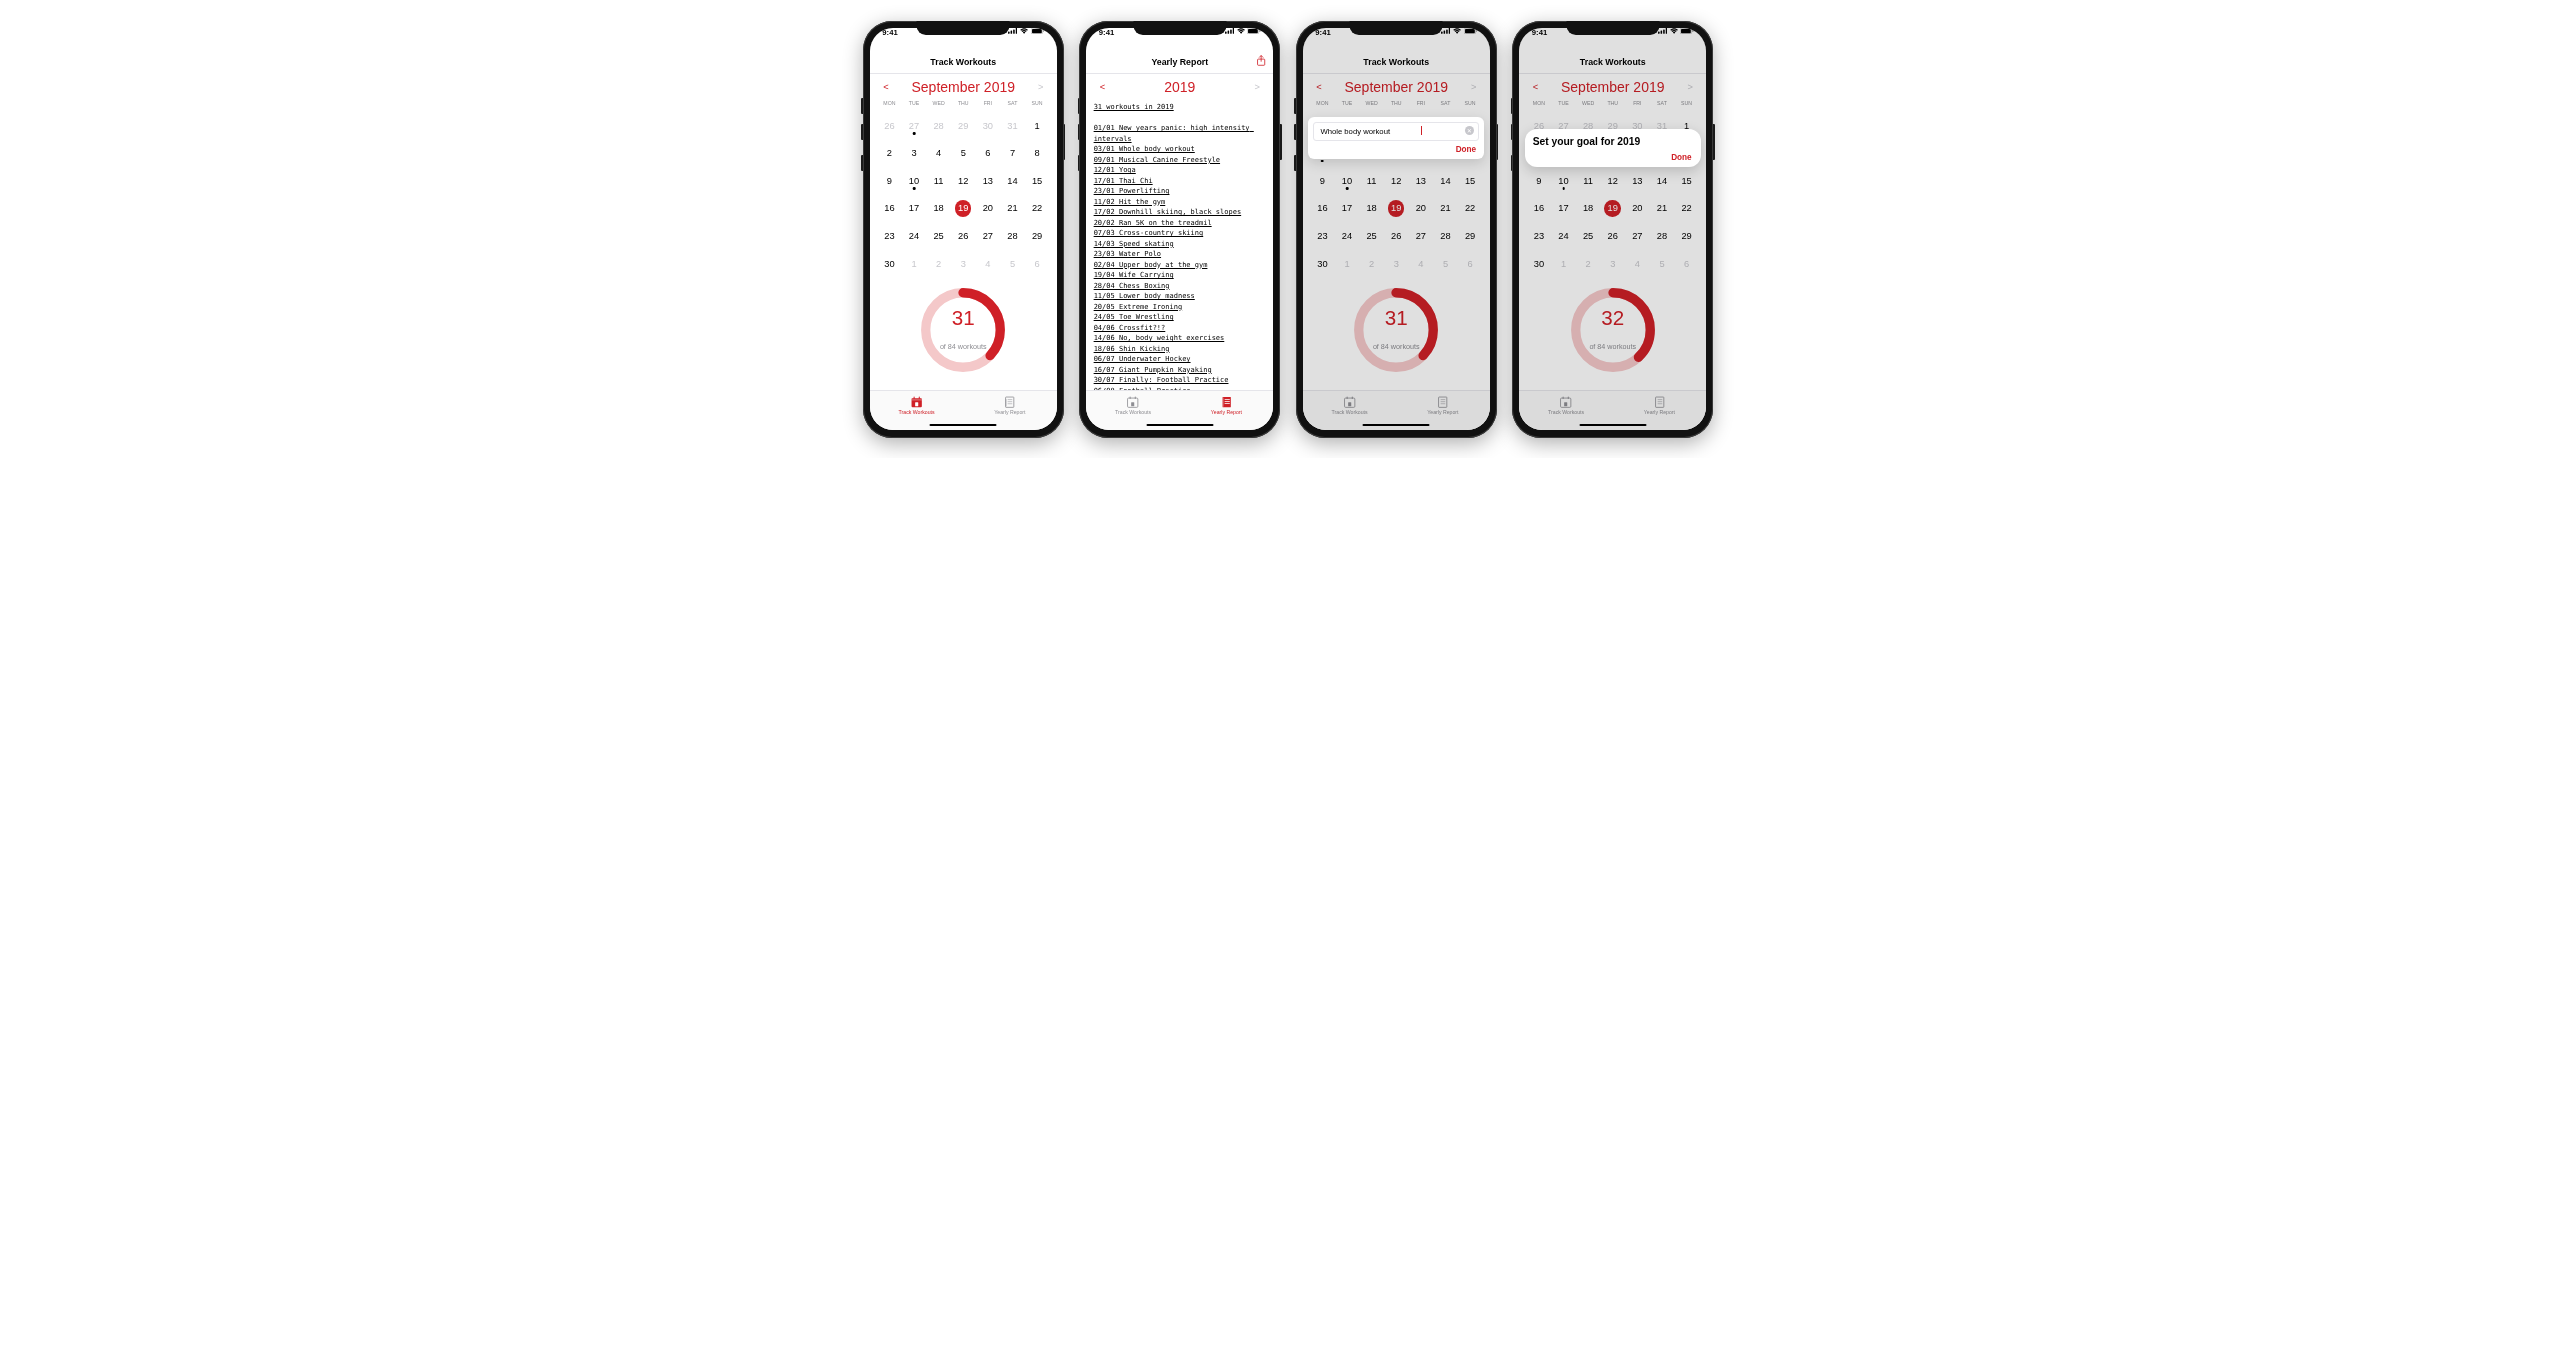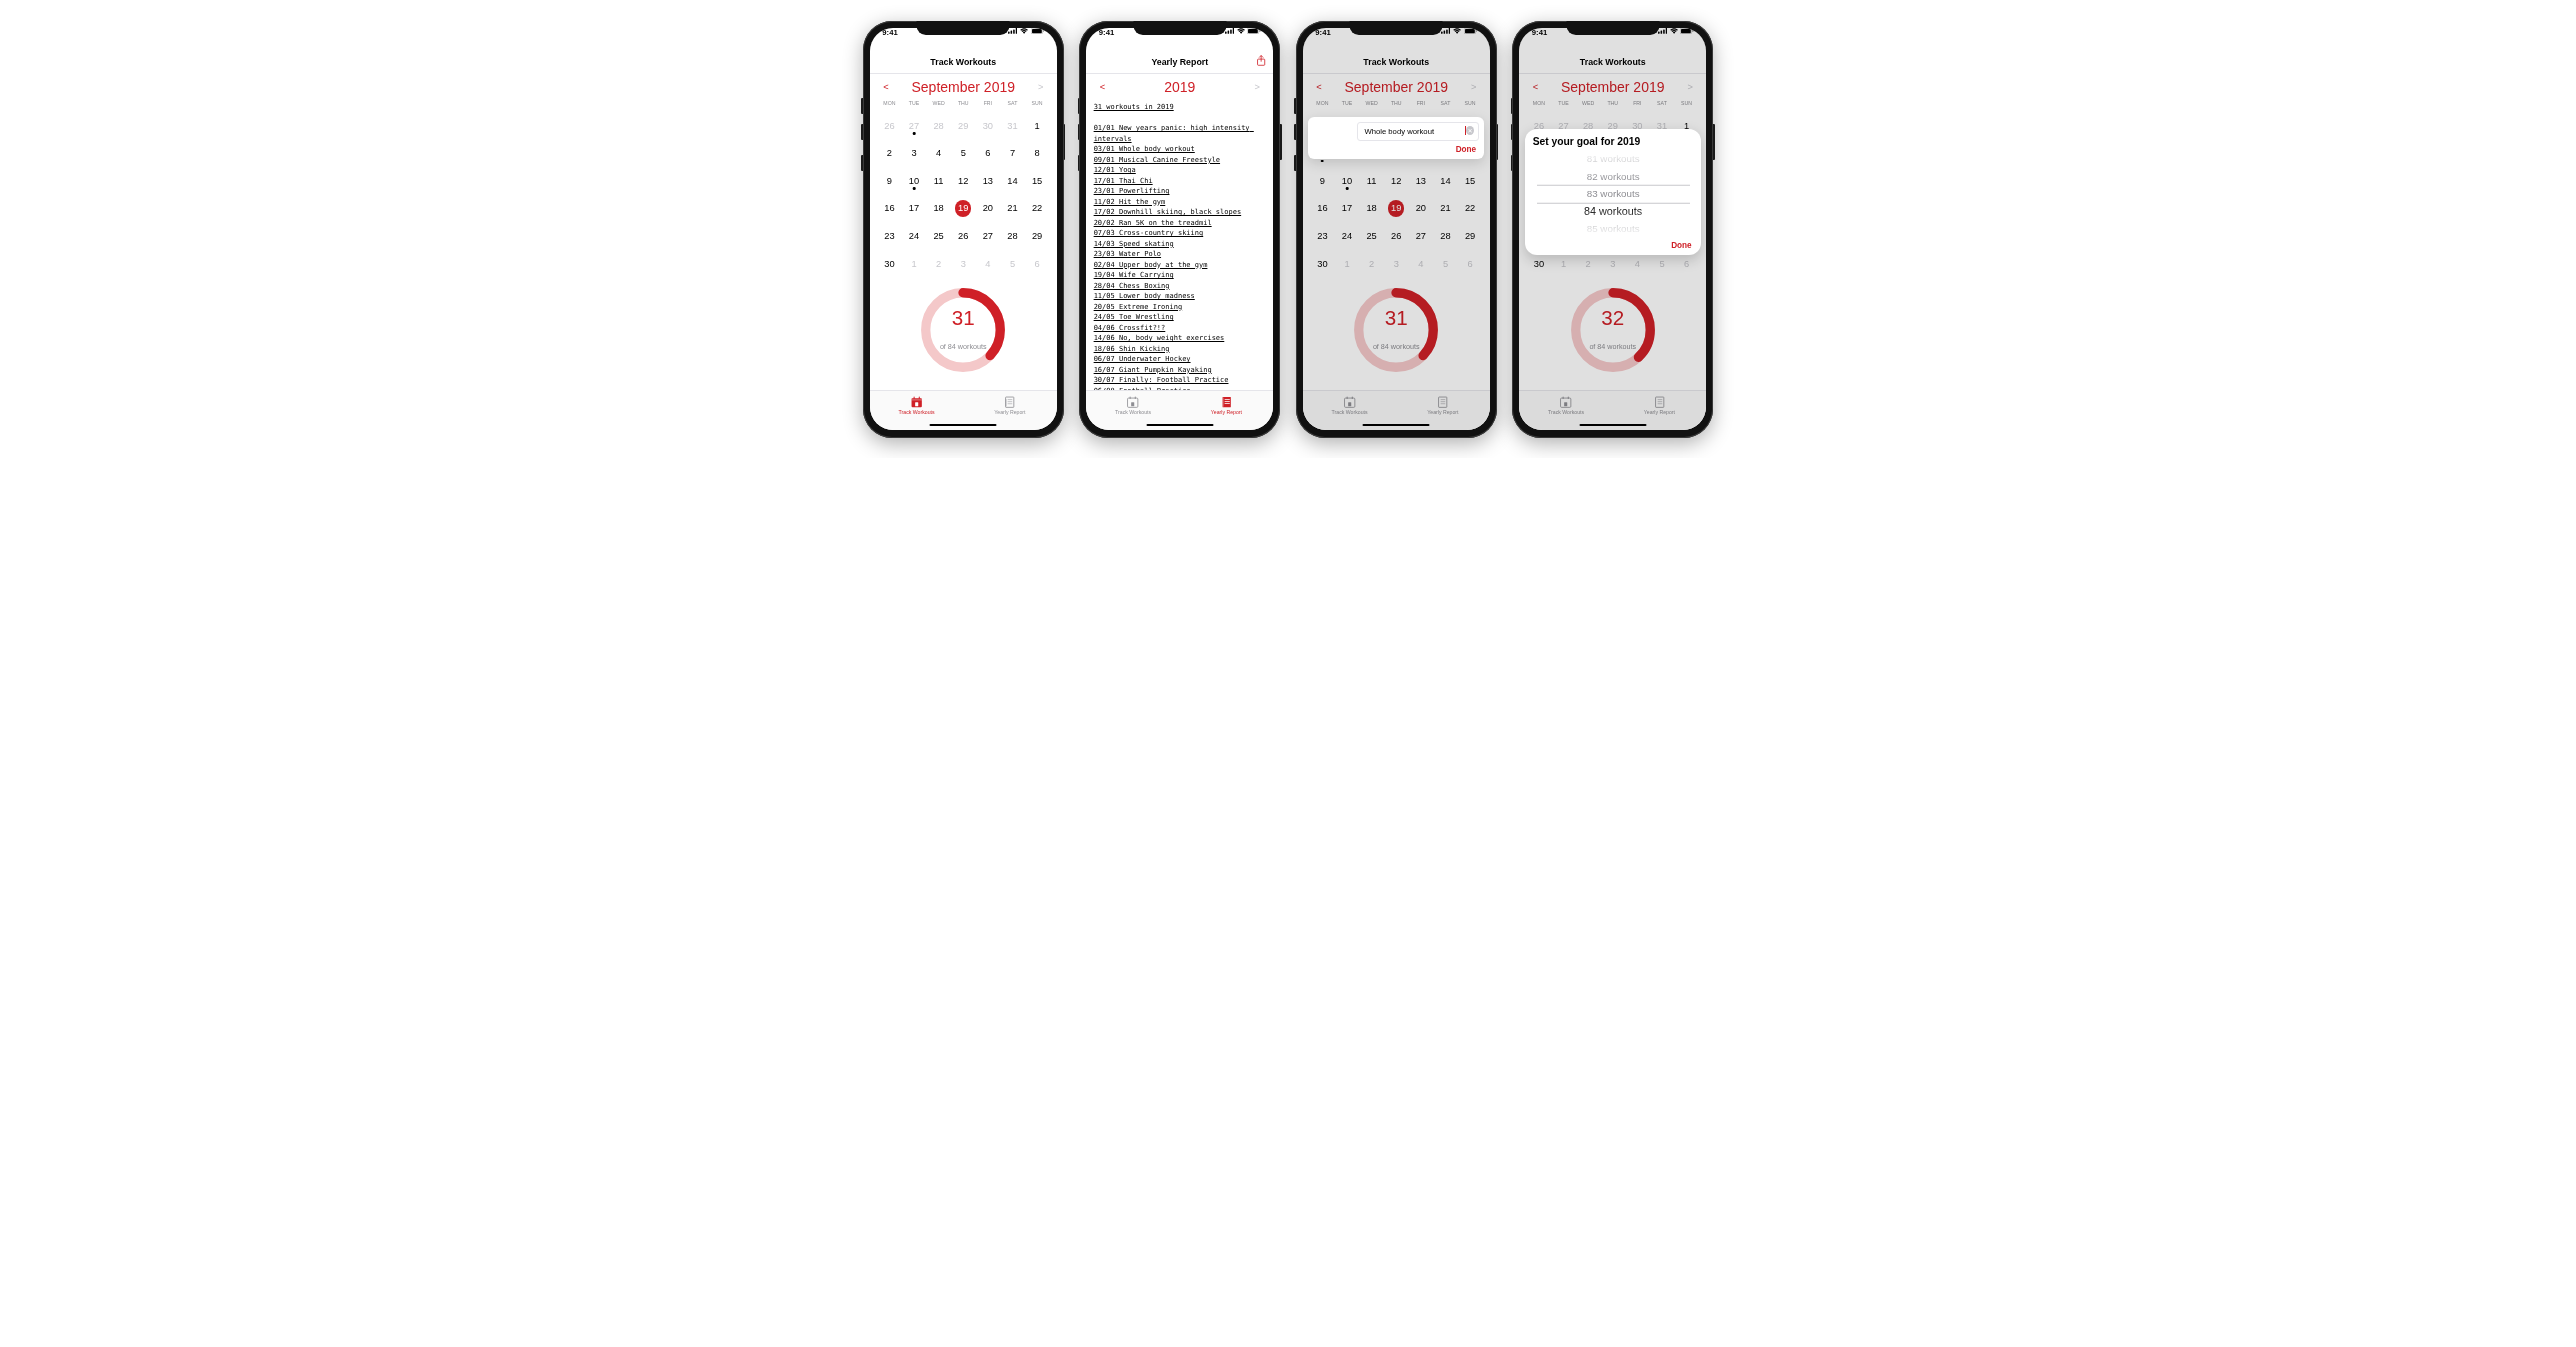"Whole body workout" .popover .input-row { margin-left: 44px -> none }
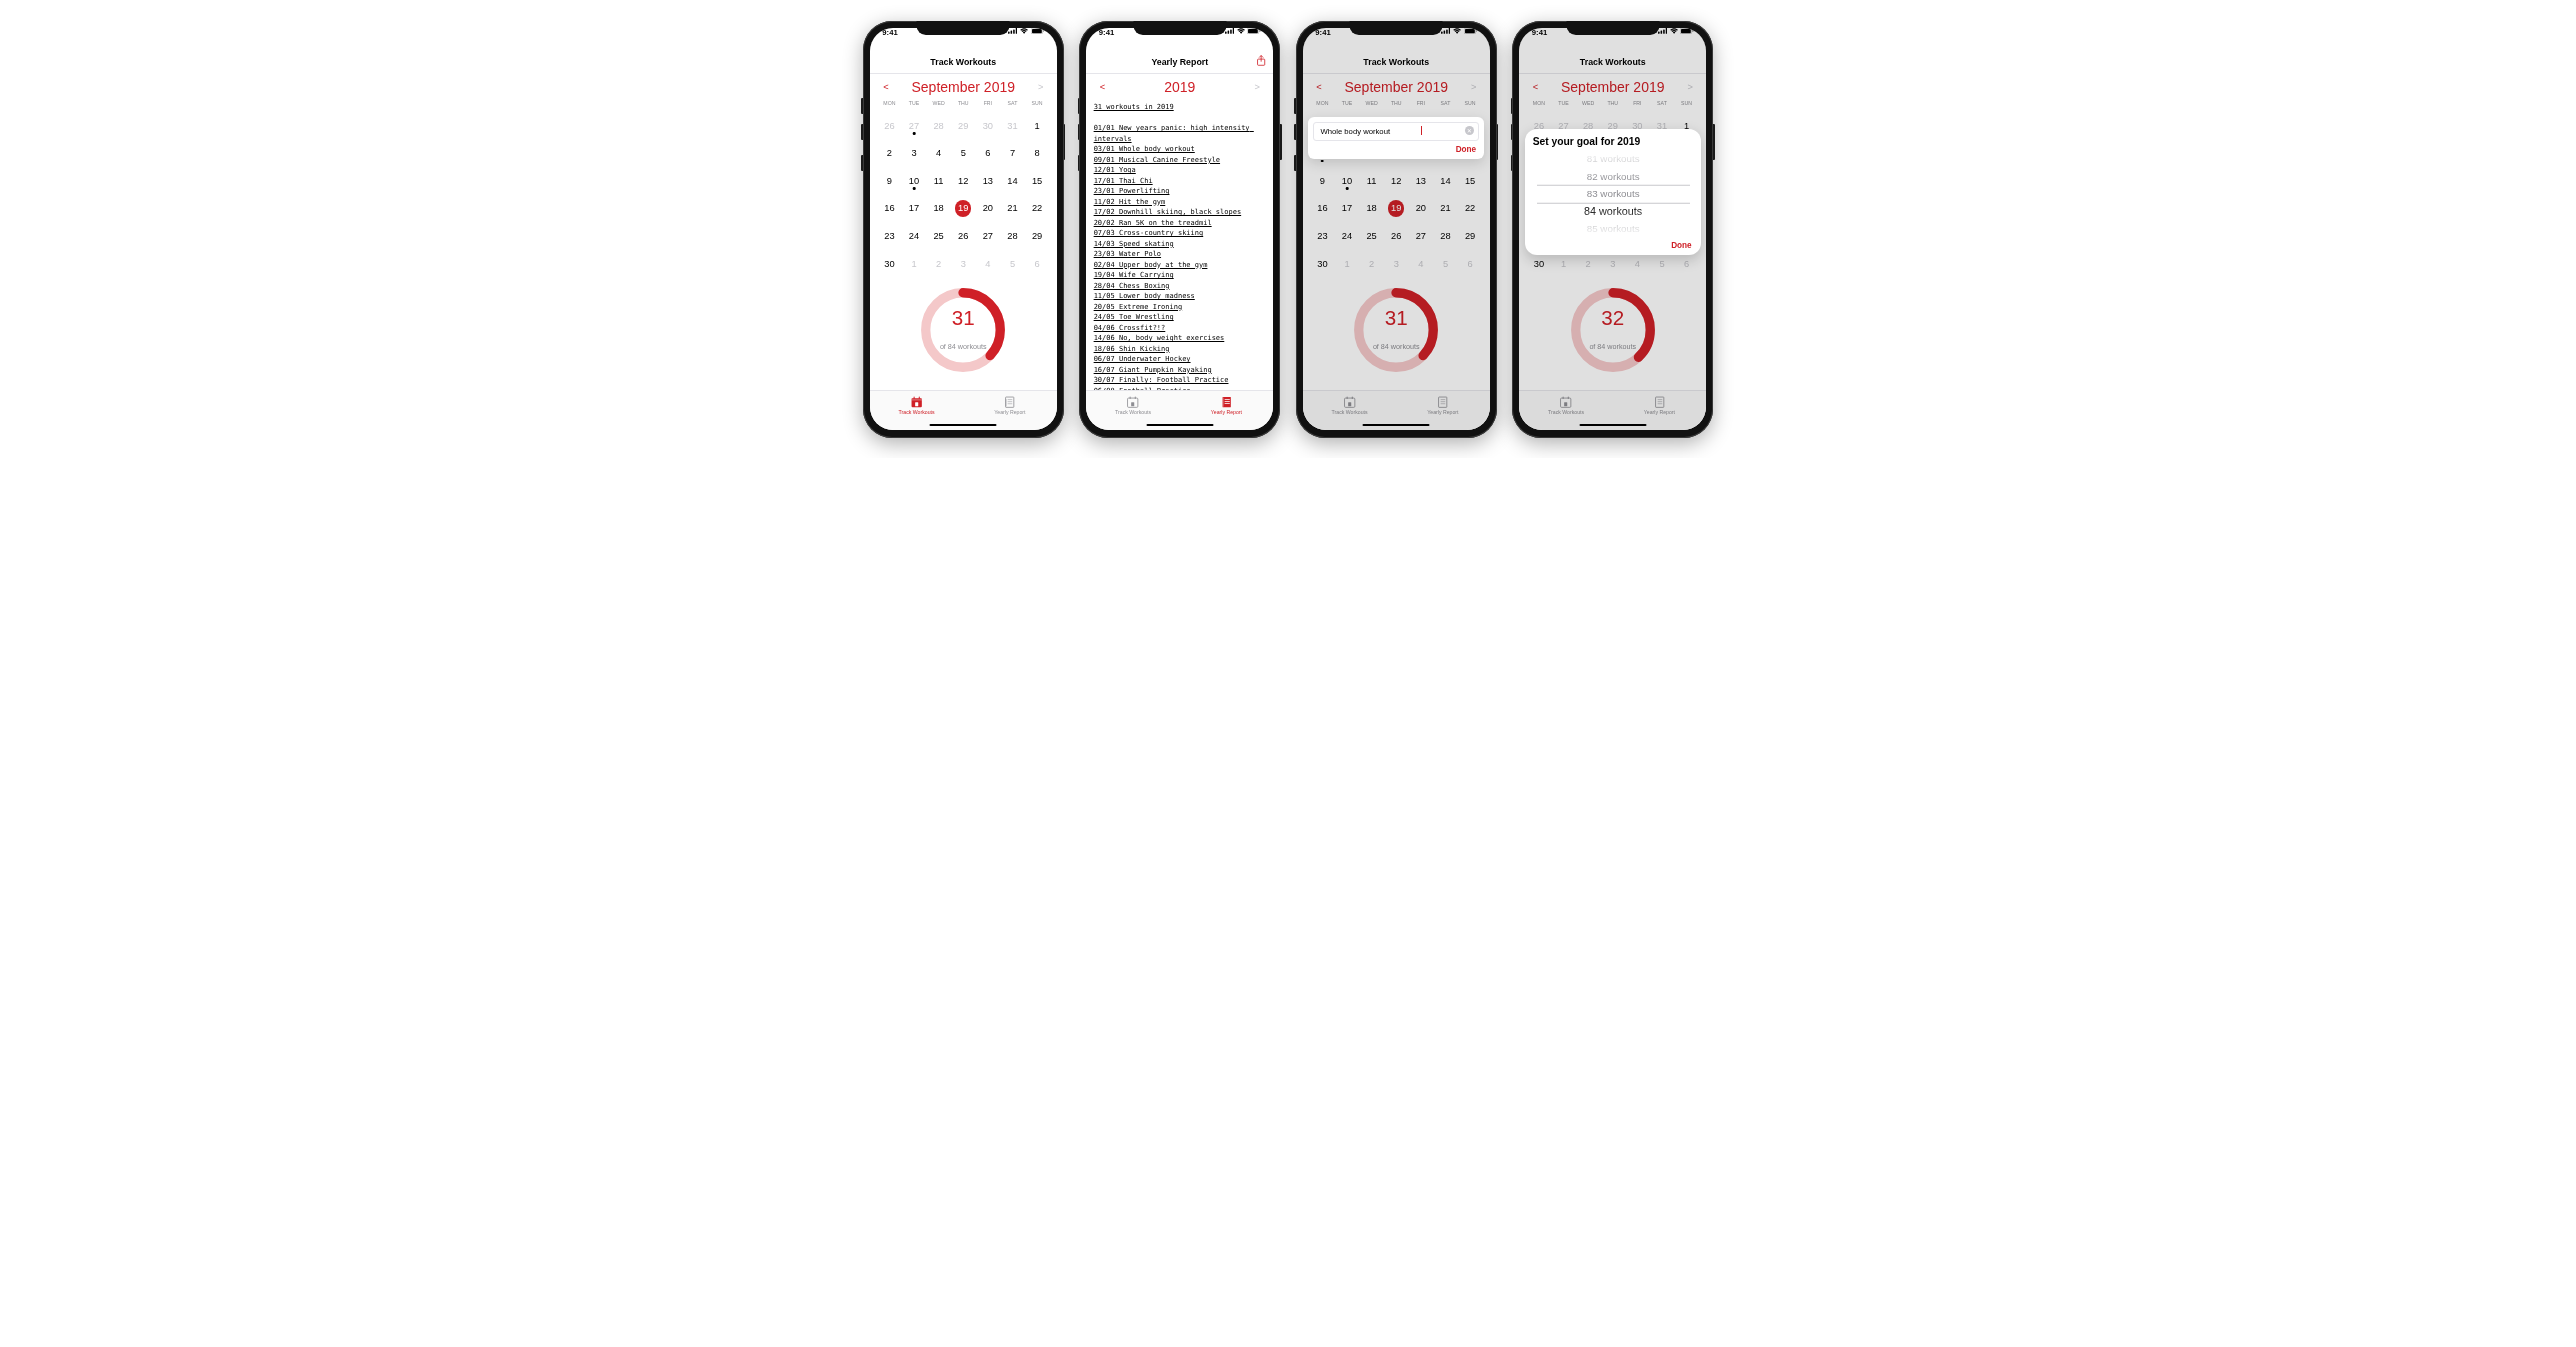"81 workouts" div.picker { html: <div> <div> <div>81 workouts</div> <div>82 workouts</div> <div>83 workouts</div> <div>84 workouts</div> <div>85 workouts</div> </div> <div></div> </div> -> none }
